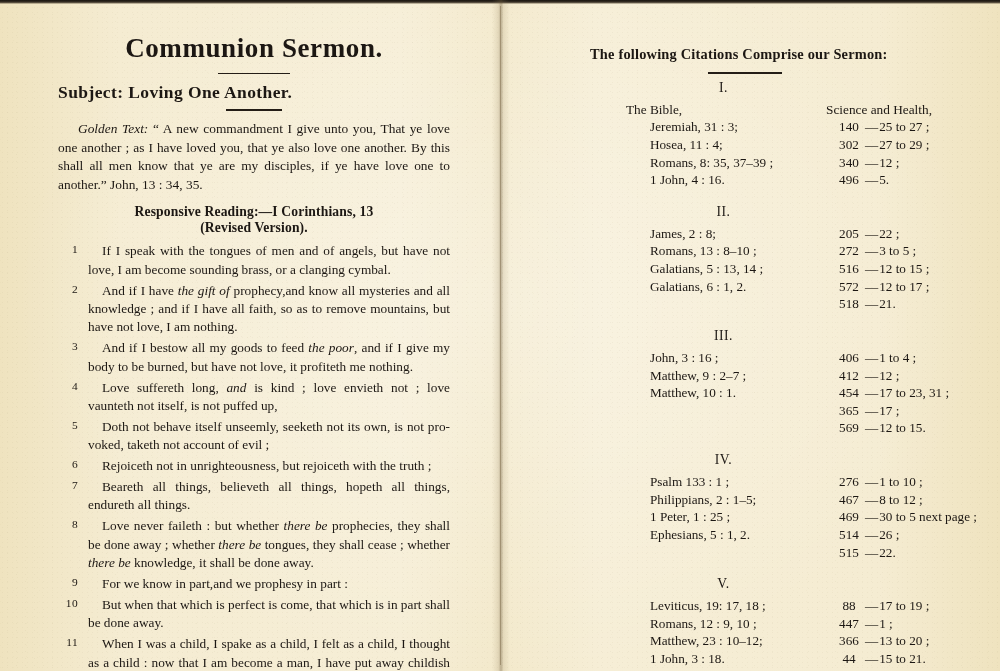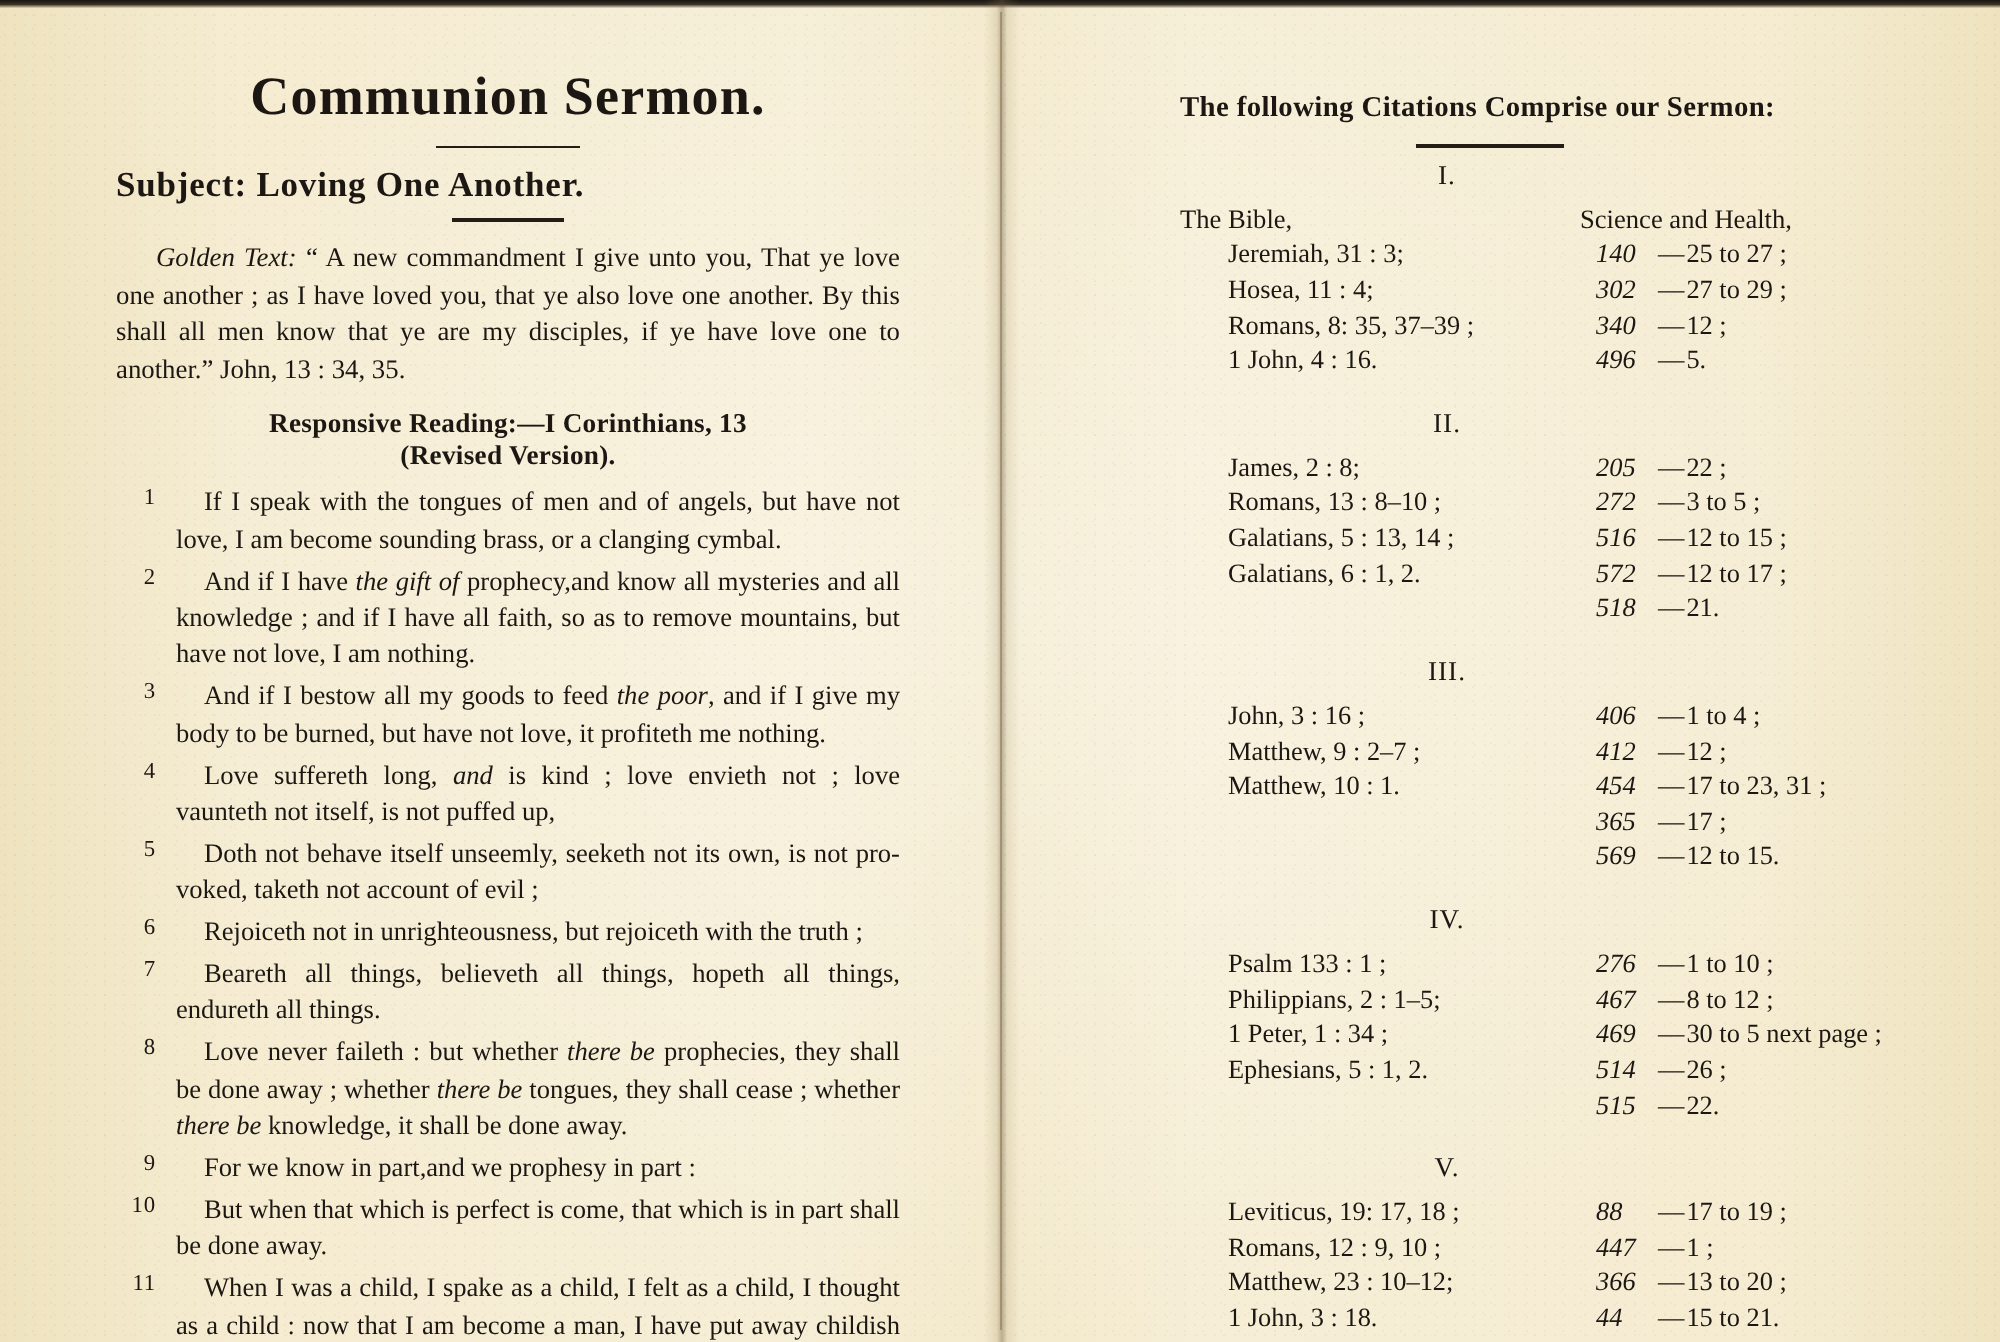"The Bible," .sec-body { margin-left: none -> 36px }
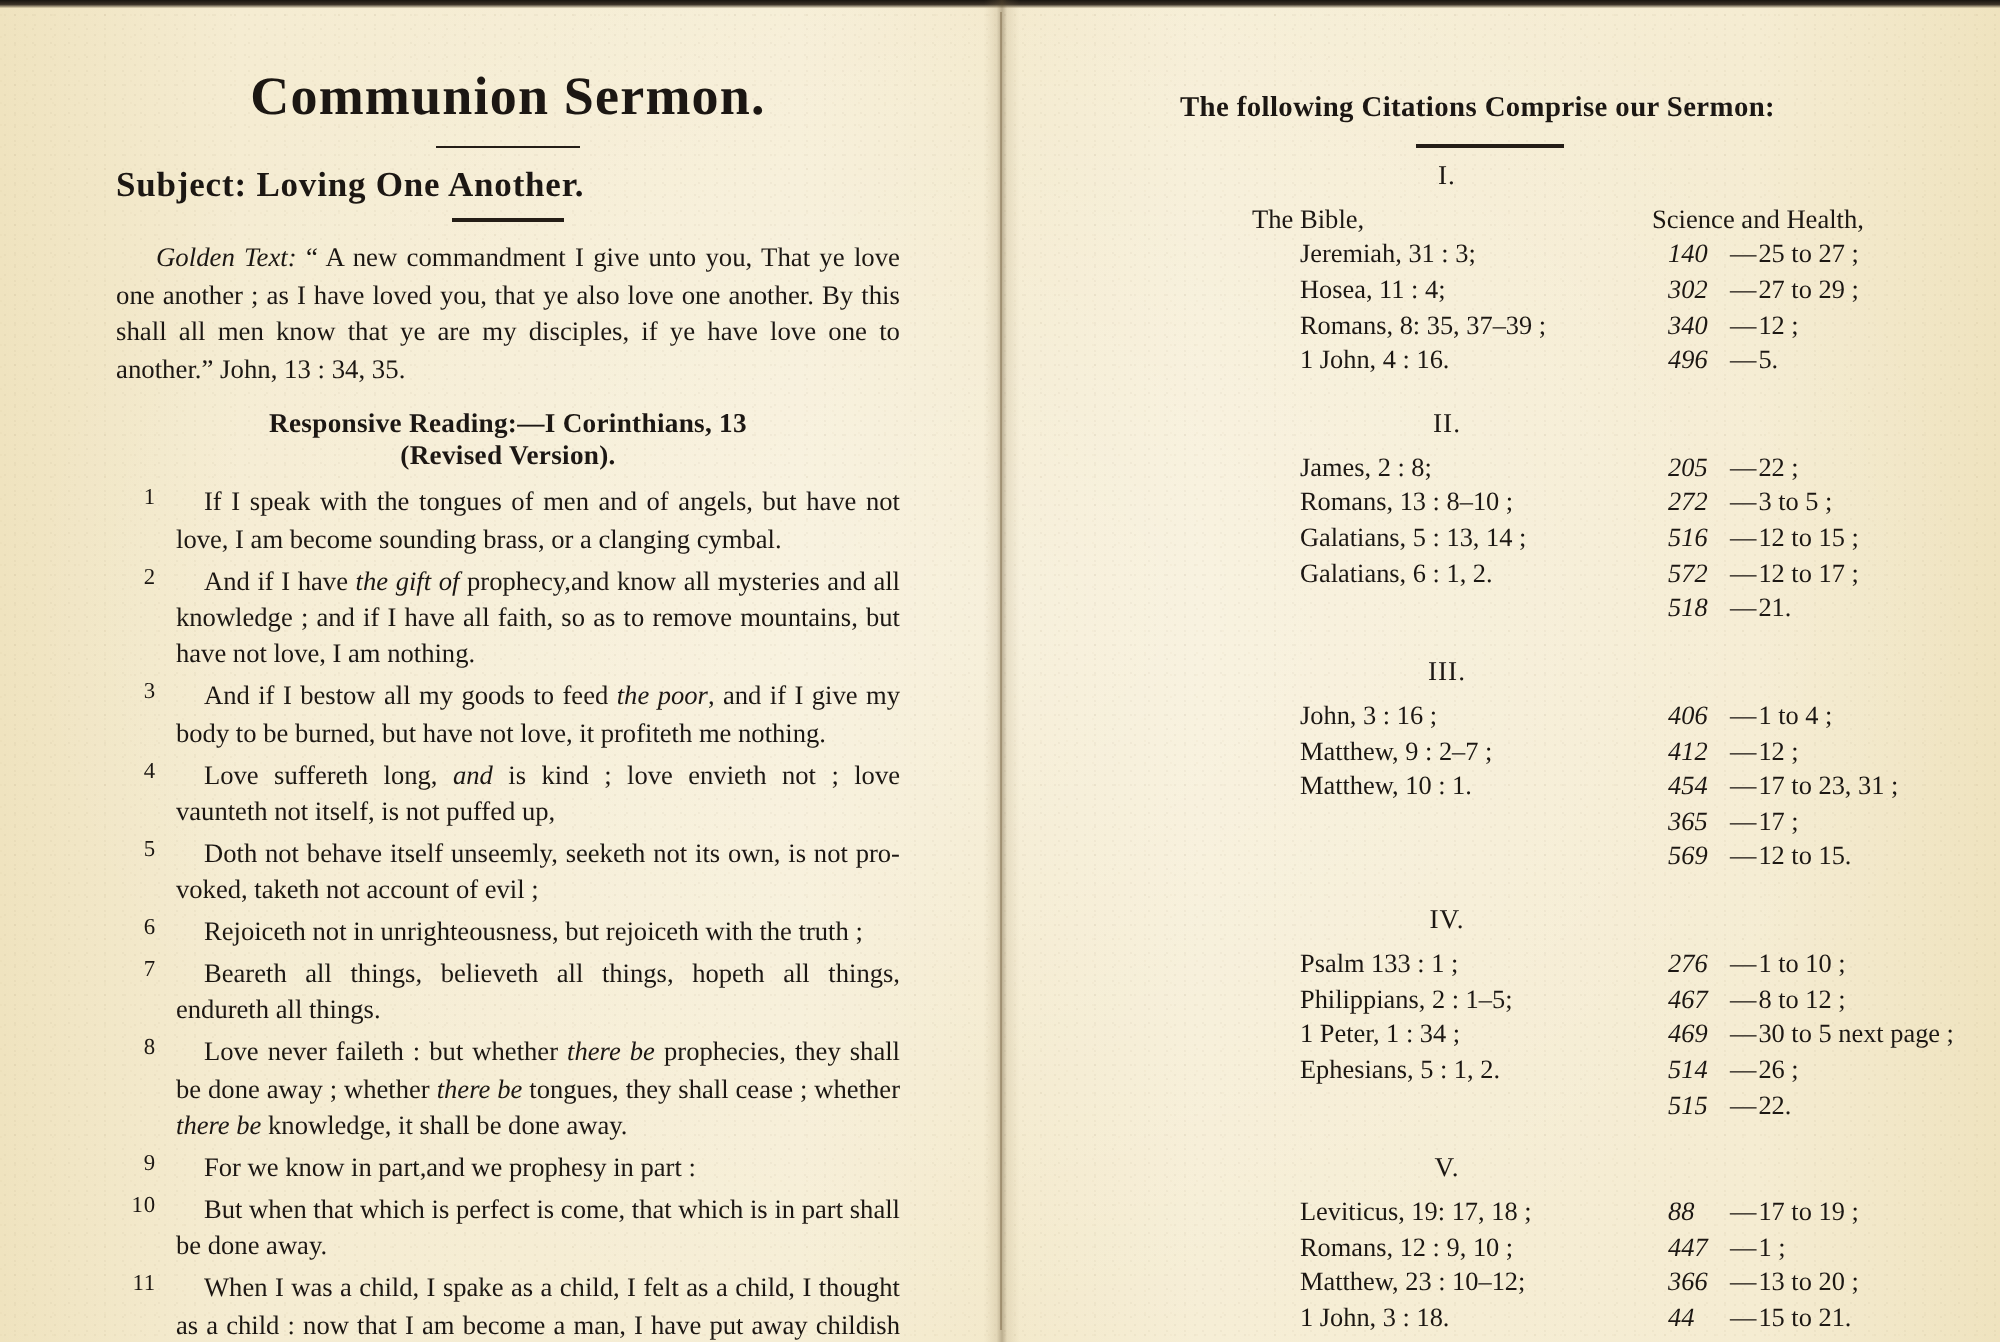"140" .shref .pg { font-style: italic -> none; text-align: left -> center }
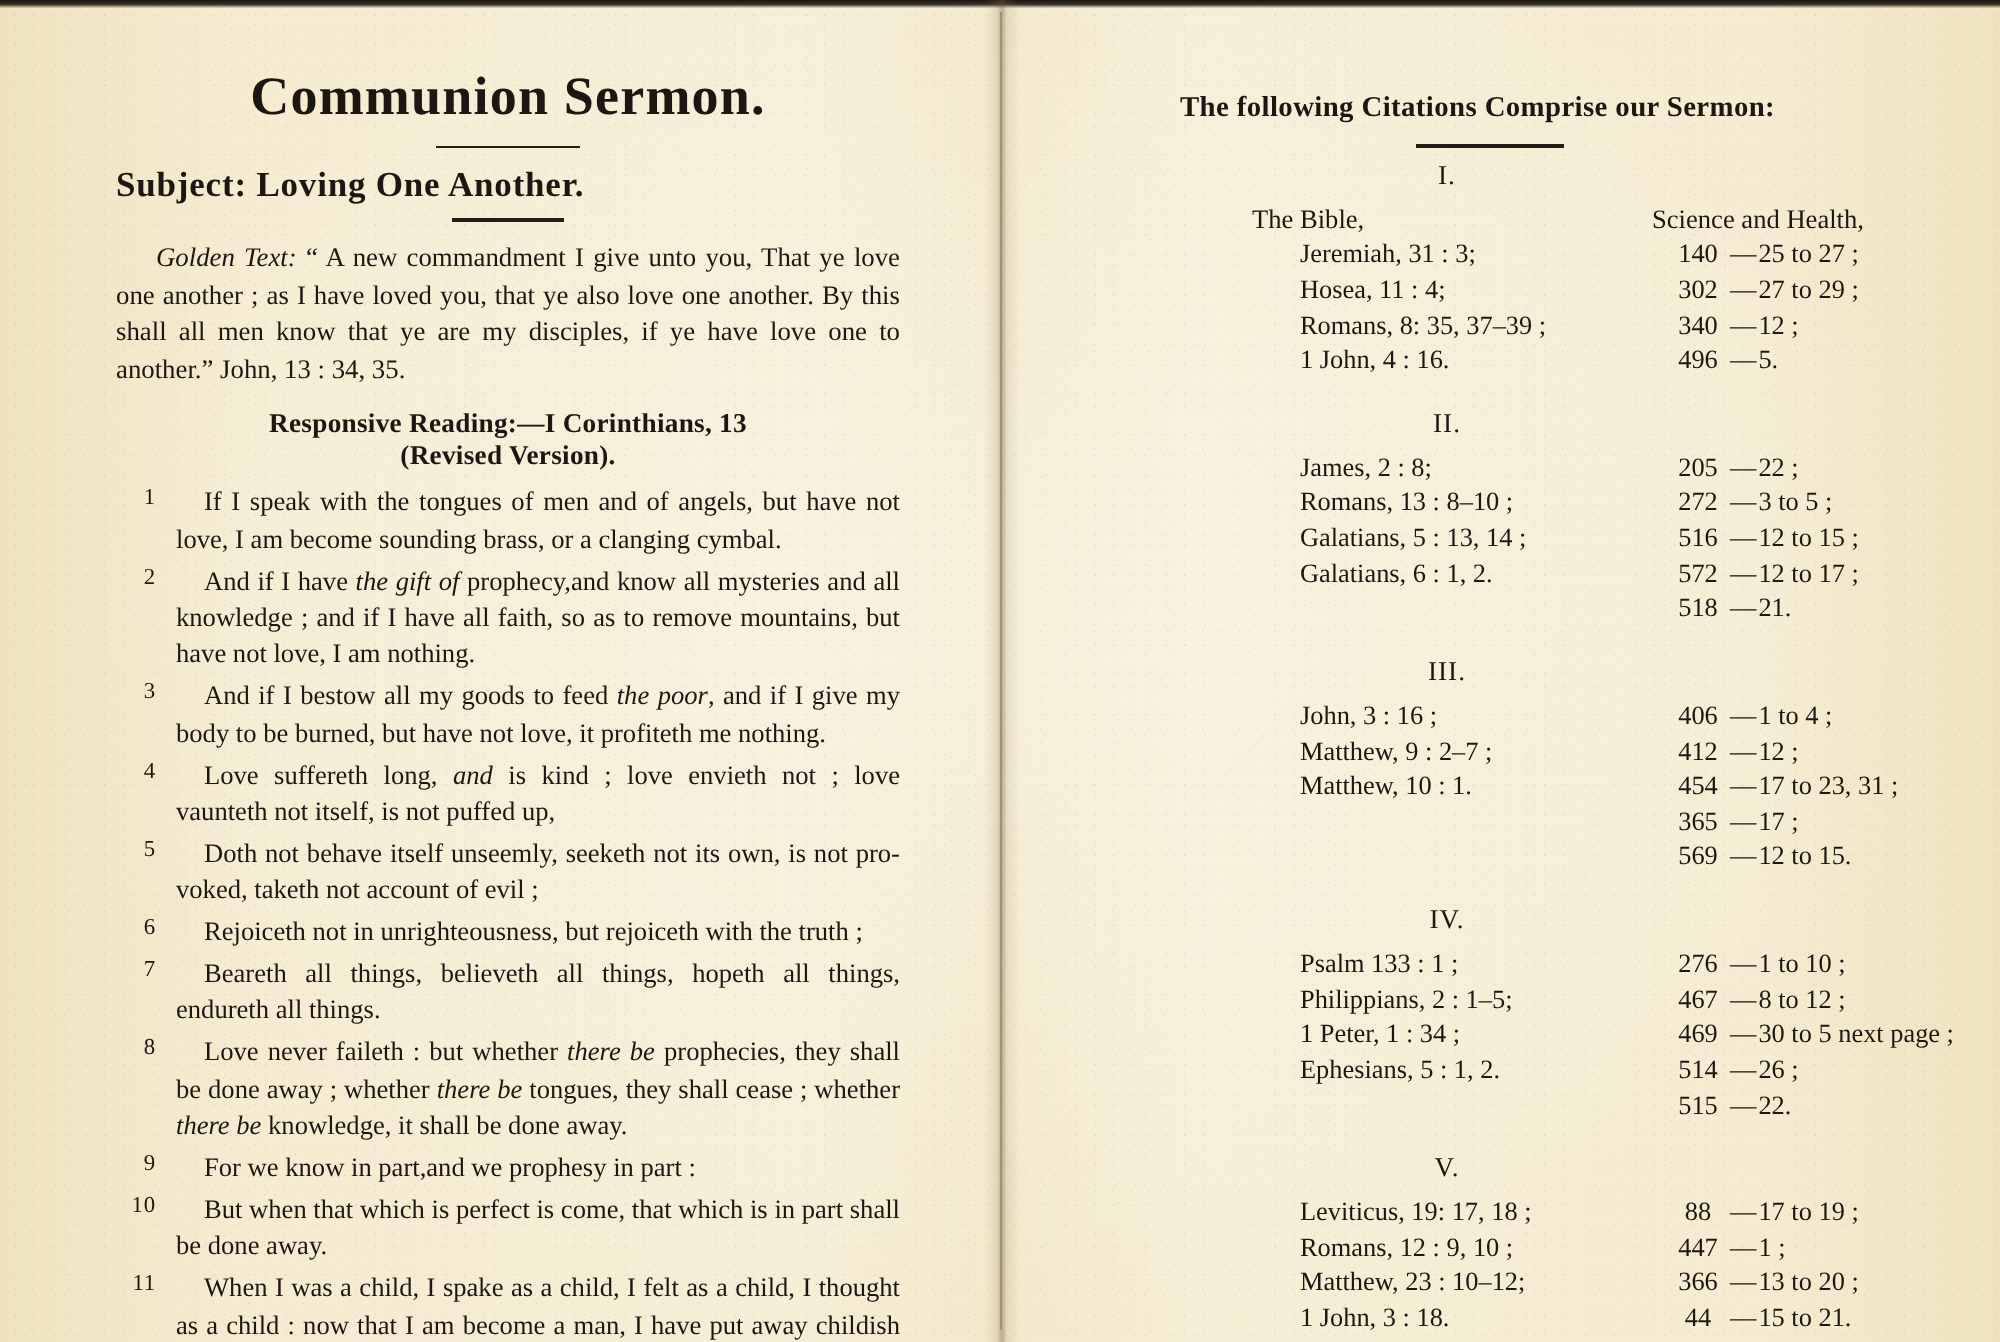"1 Peter, 1 : 34" div.ref { text: 34 -> 25 }
